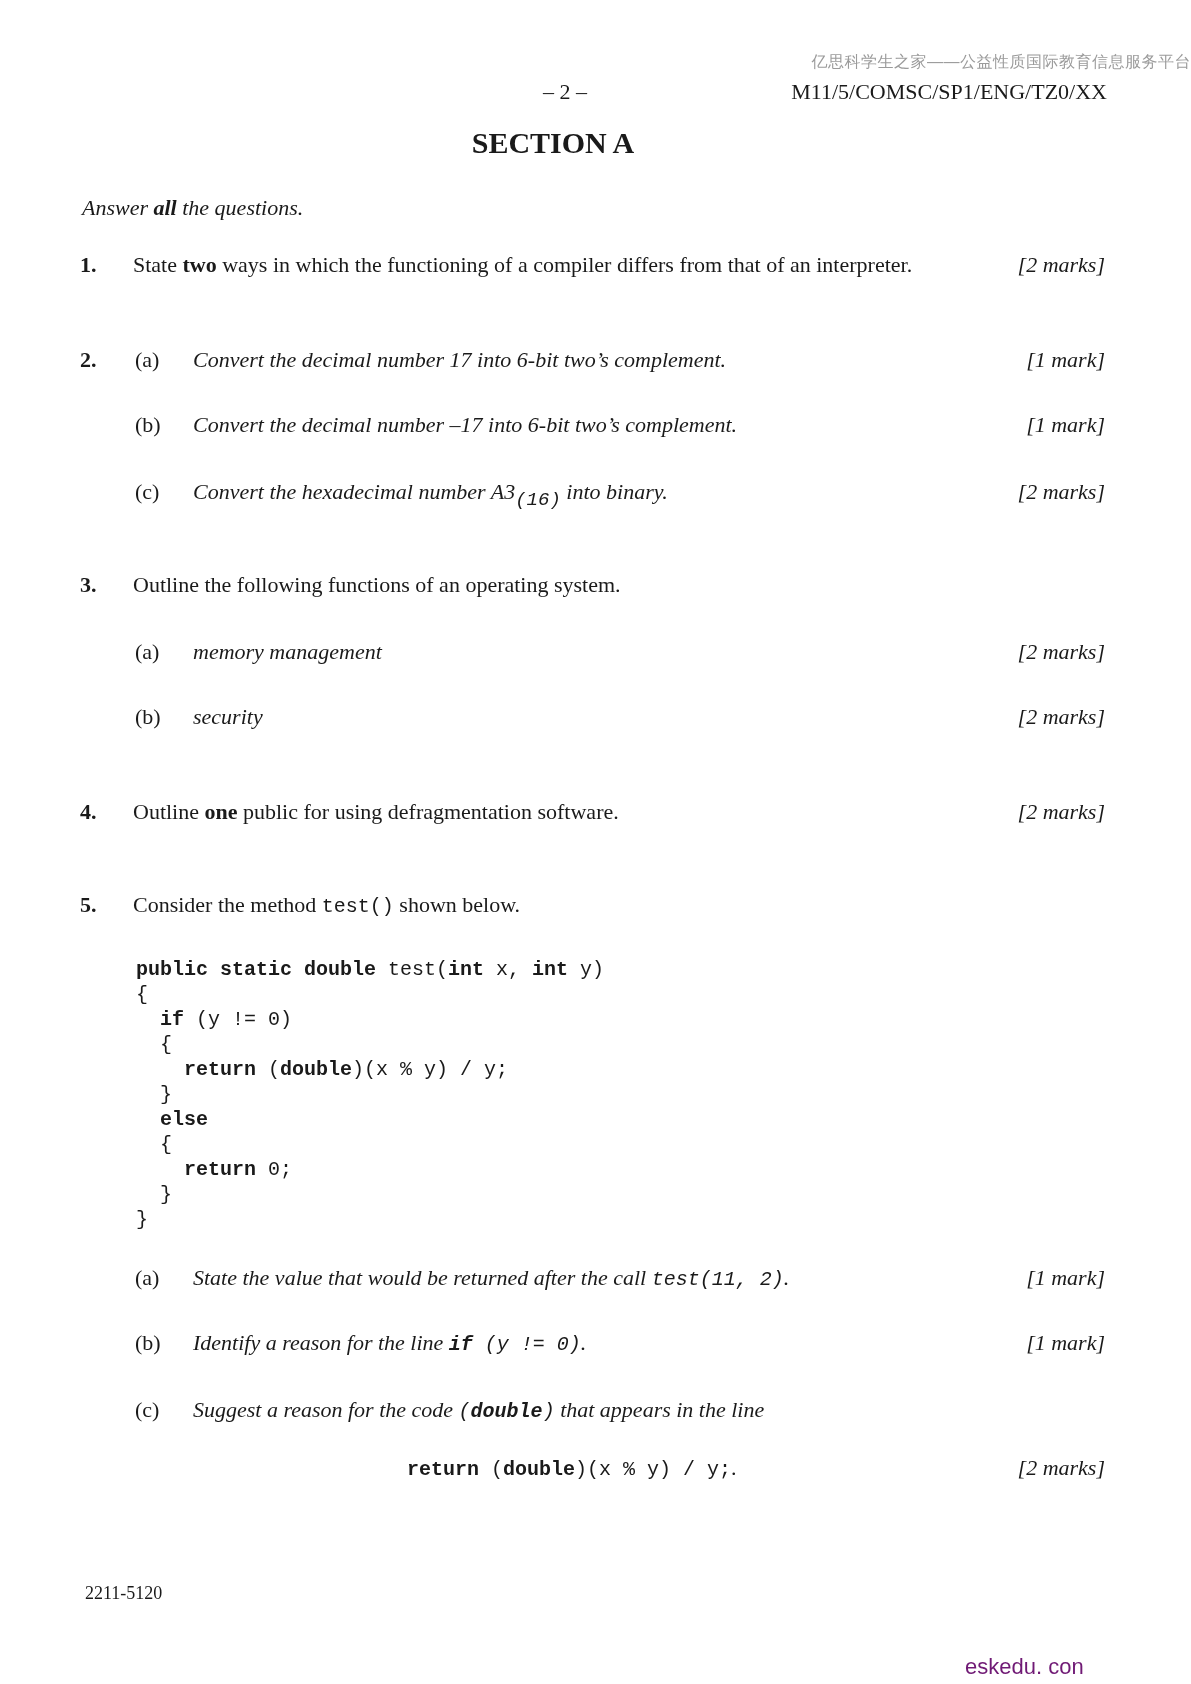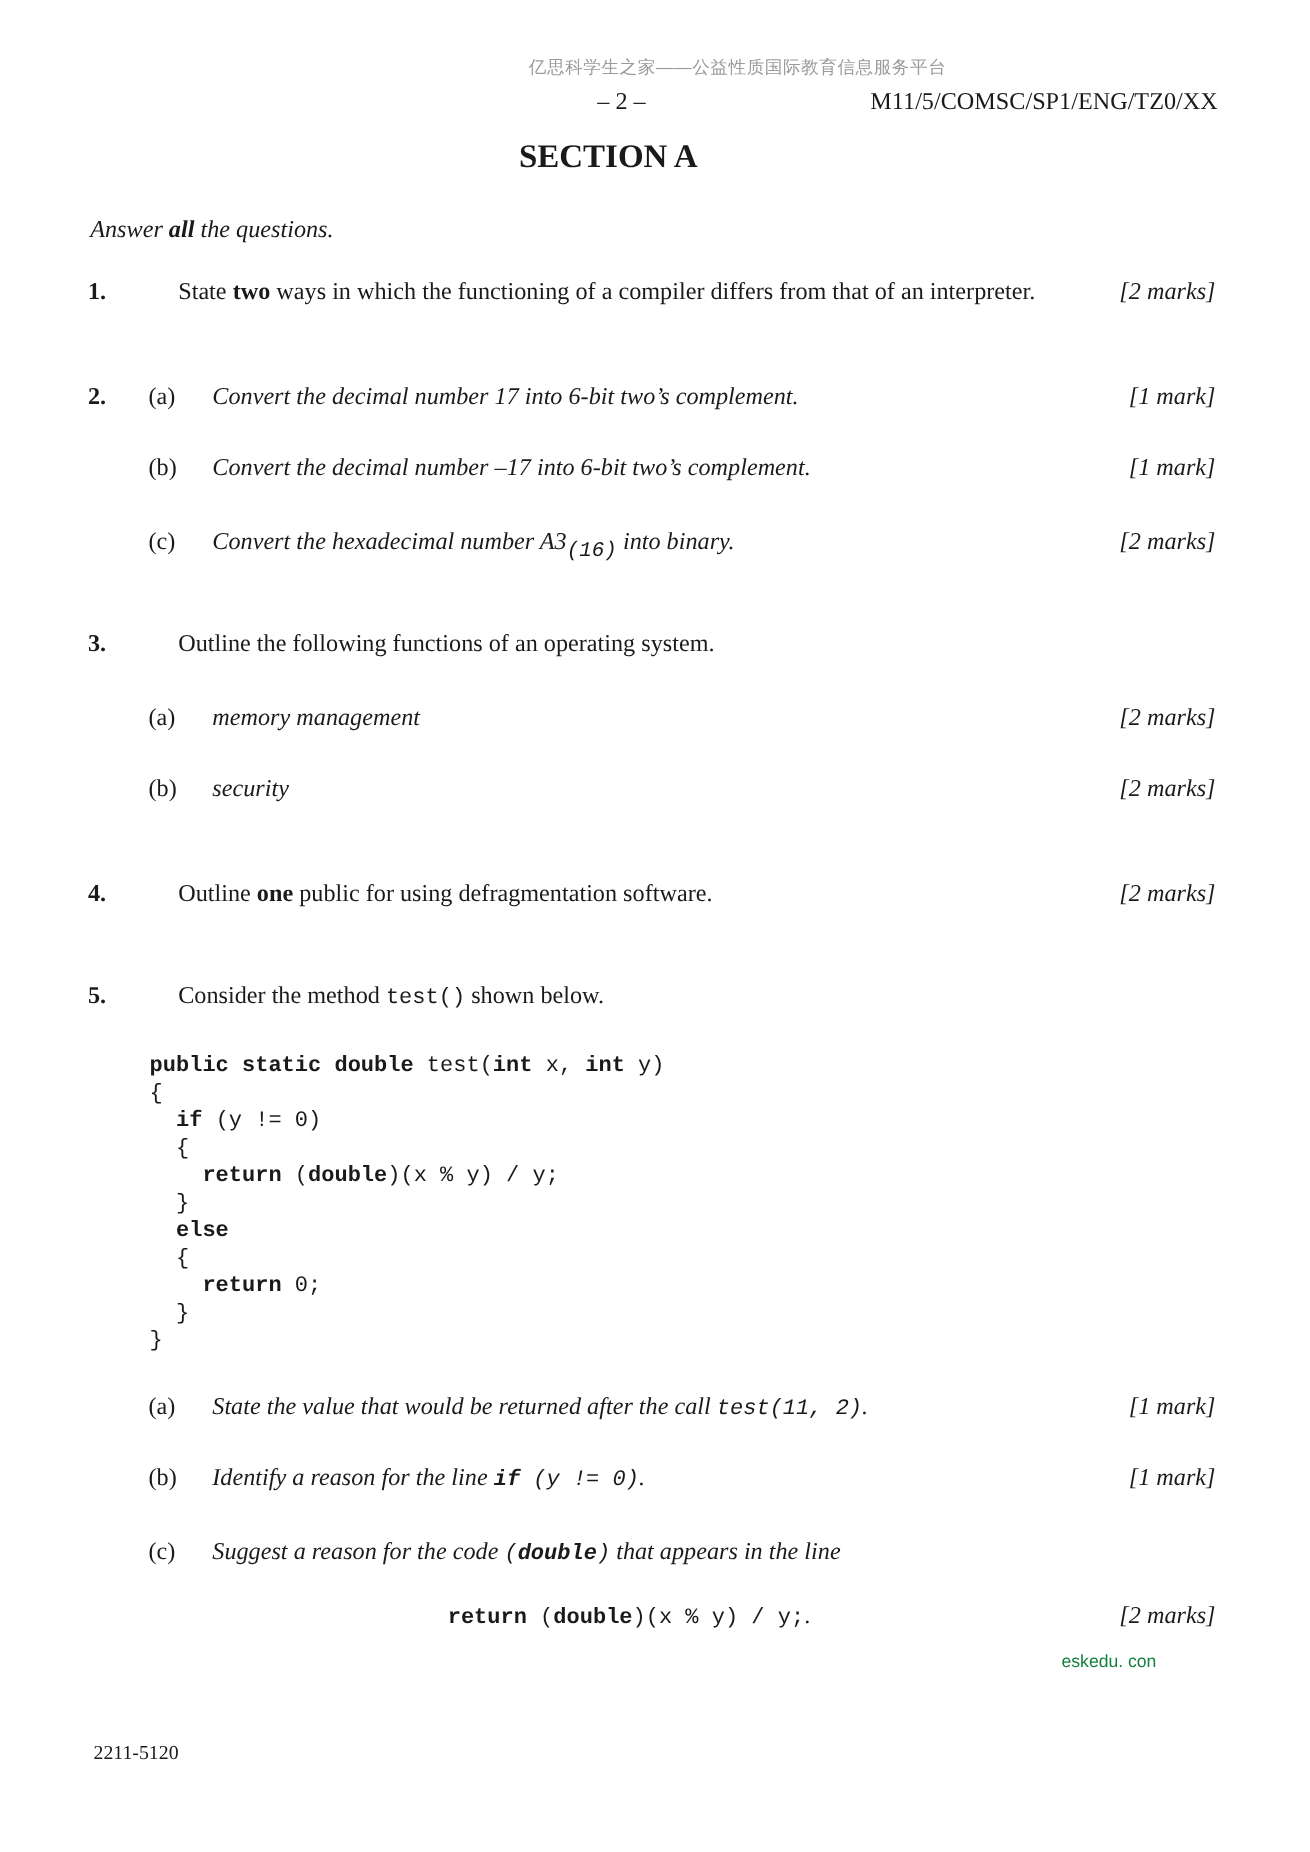"亿思科学生之家——公益性质国际教育信息服务平台" .cn-watermark { text-align: center -> right }
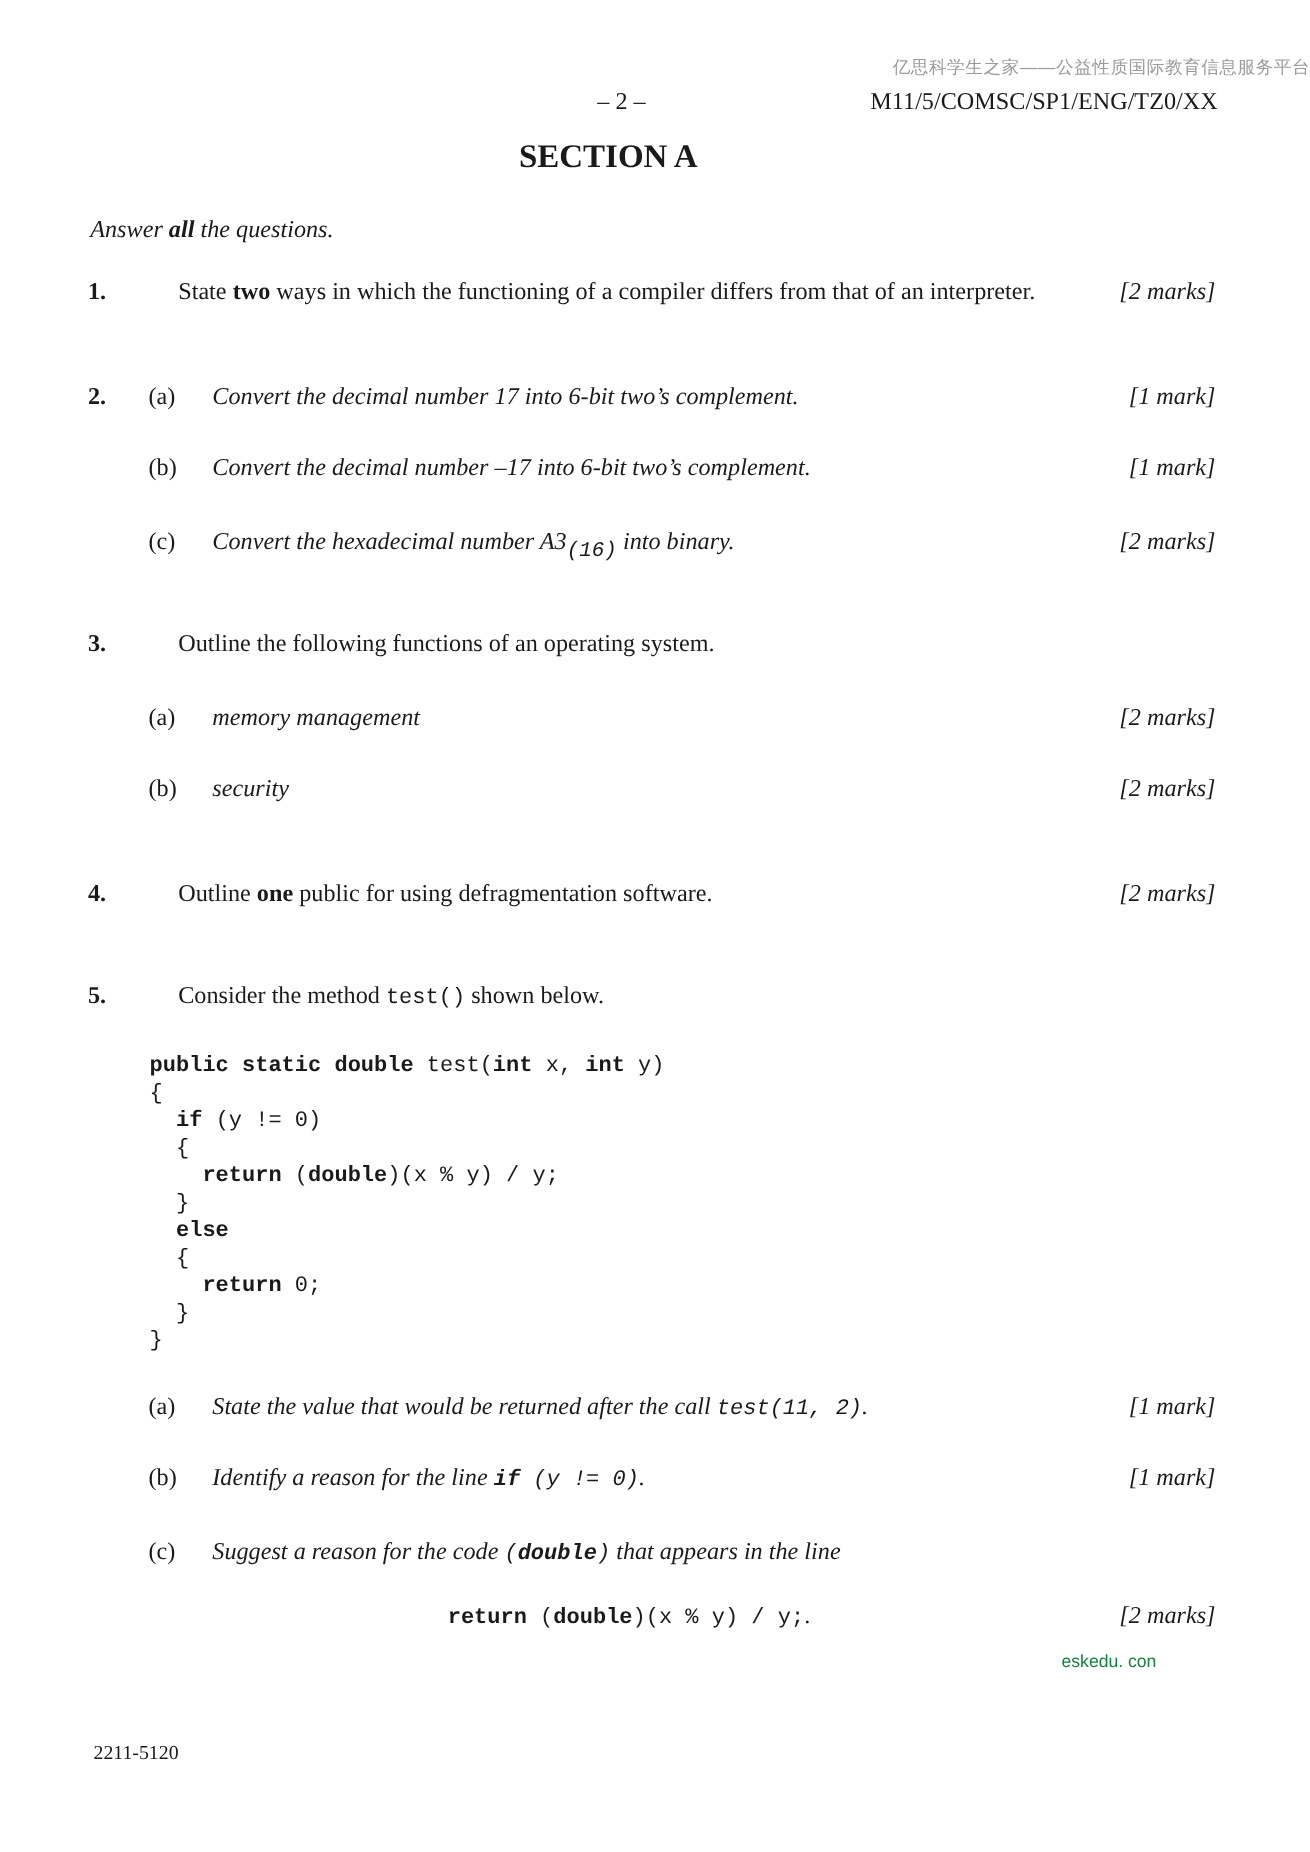"State two ways in which" .qtext { margin-left: 82px -> 53px }
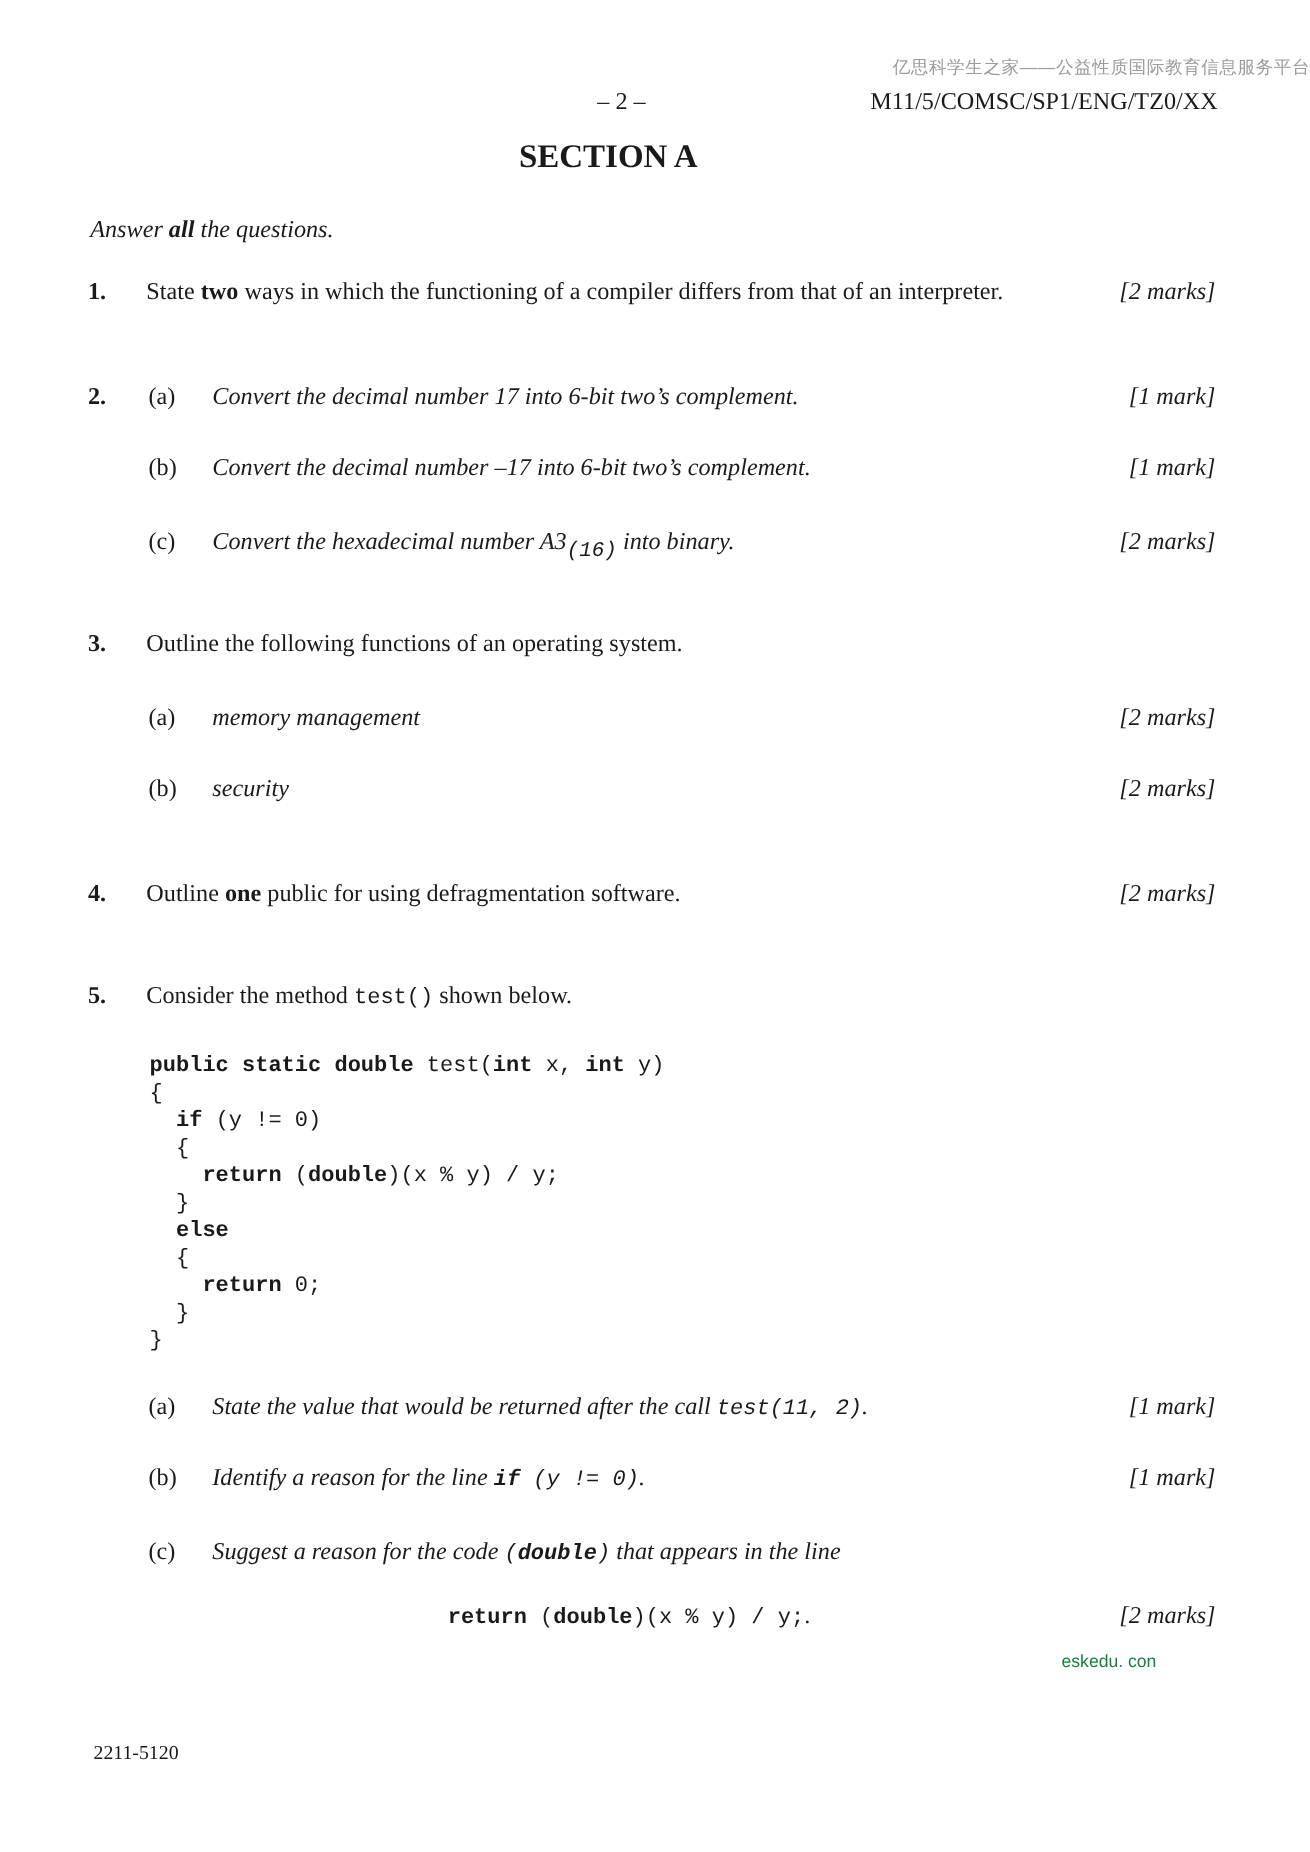"eskedu. con" .footer-watermark { color: #15803d -> #701a75; font-size: 16px -> 22px; top: 1501px -> 1657px }
